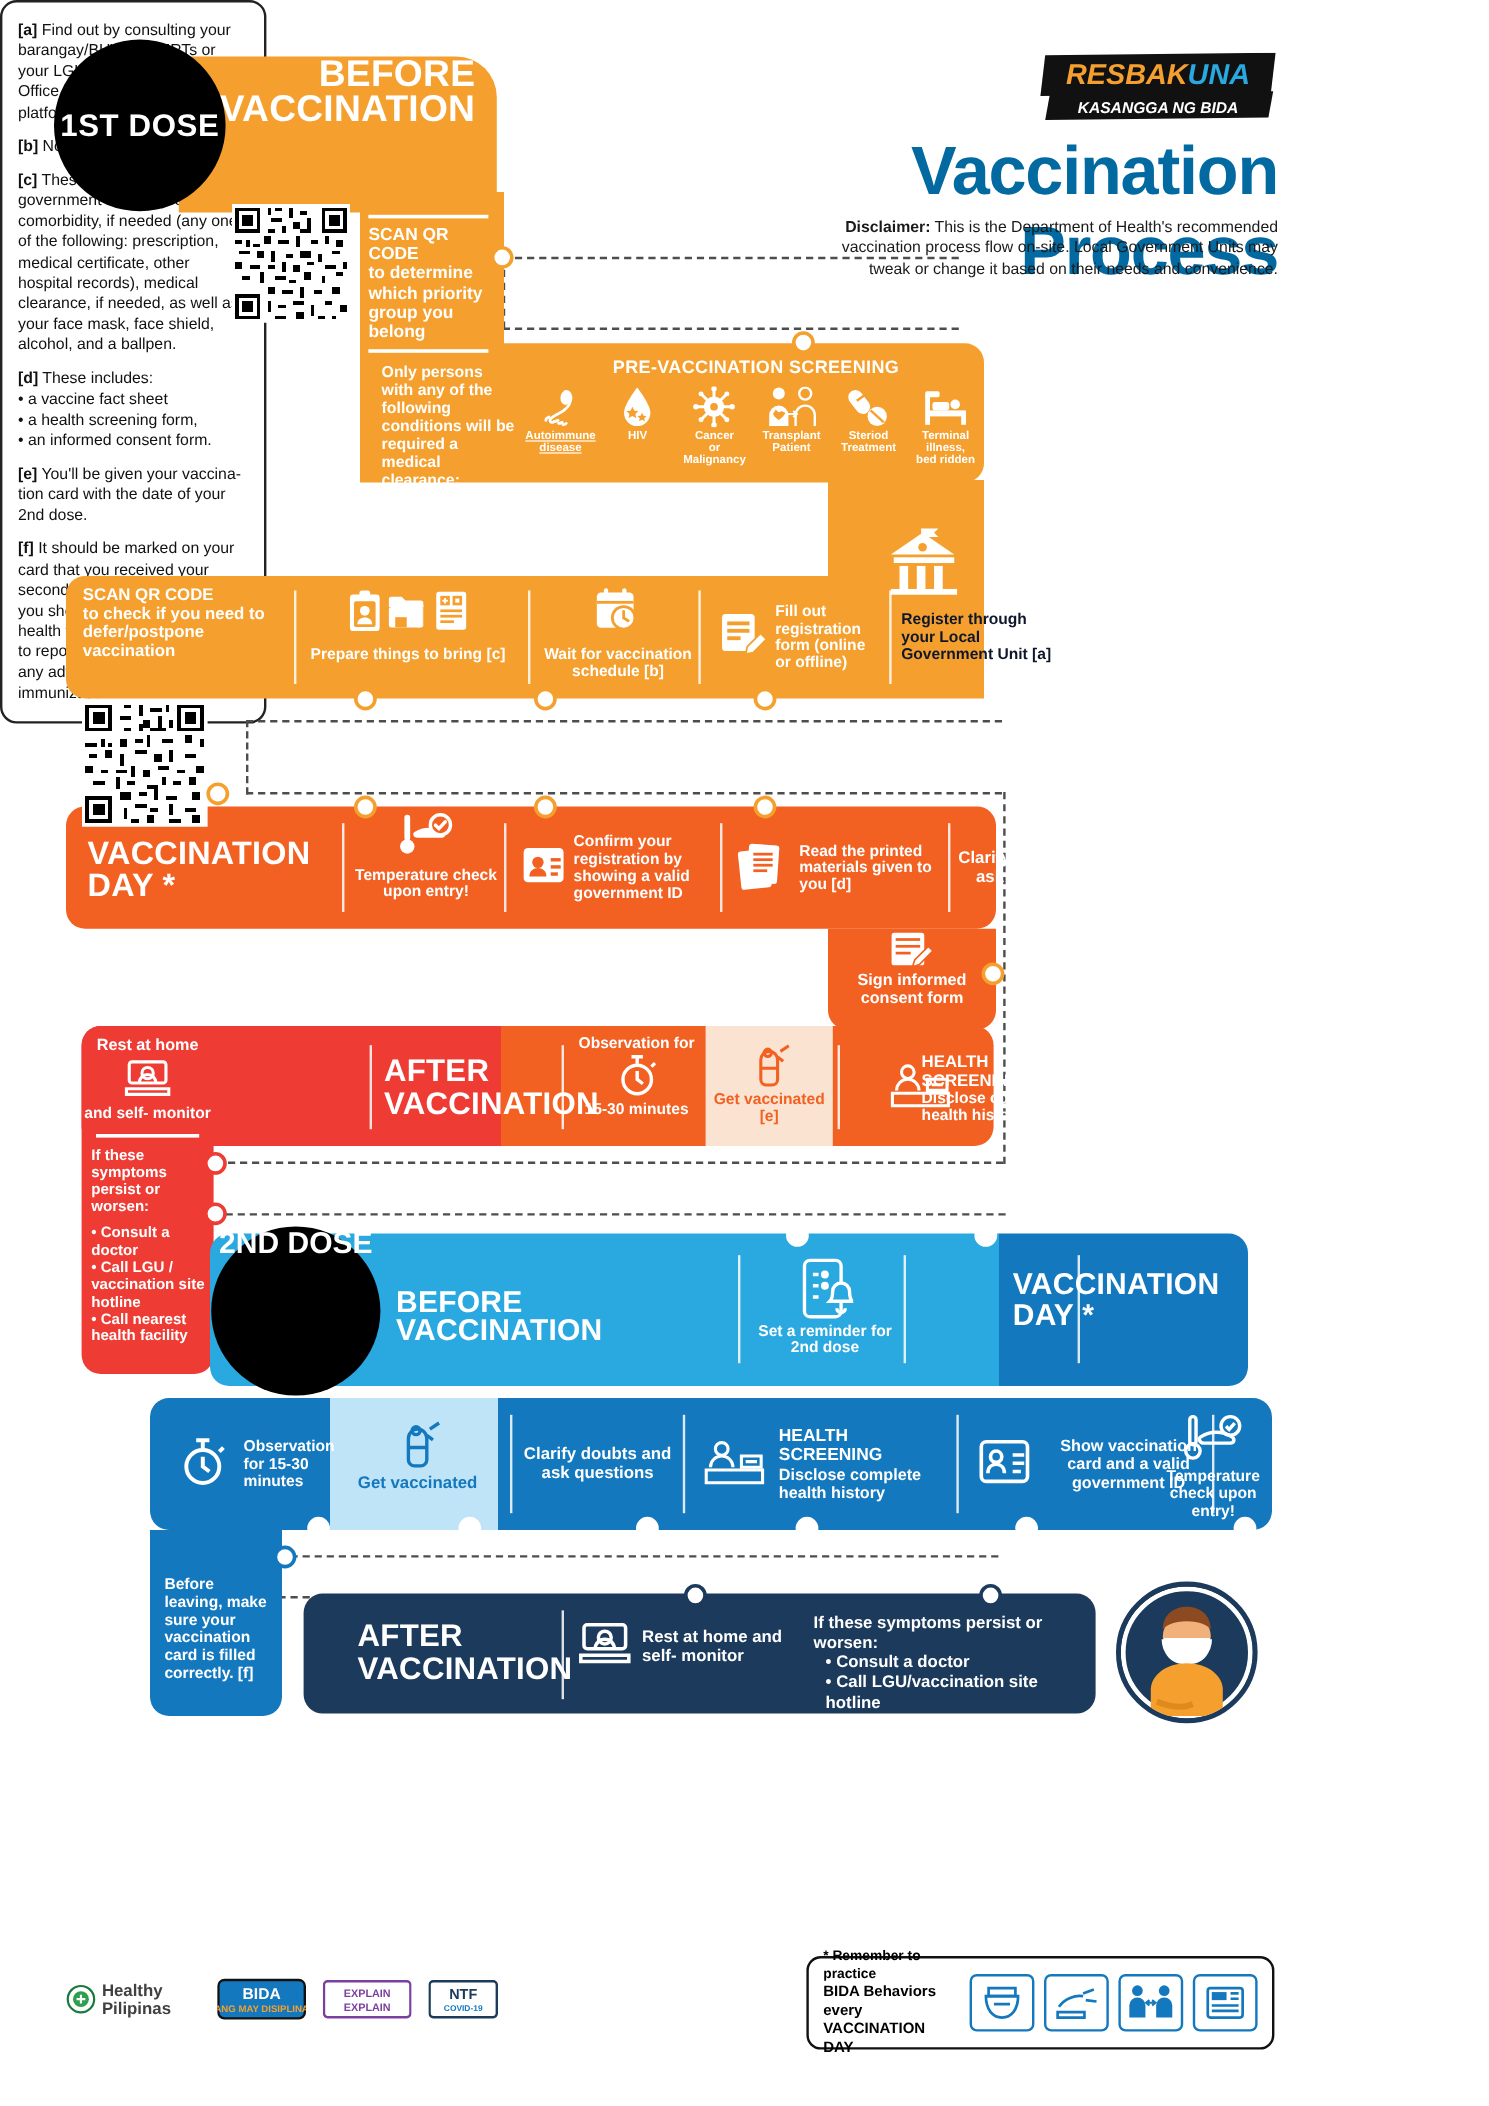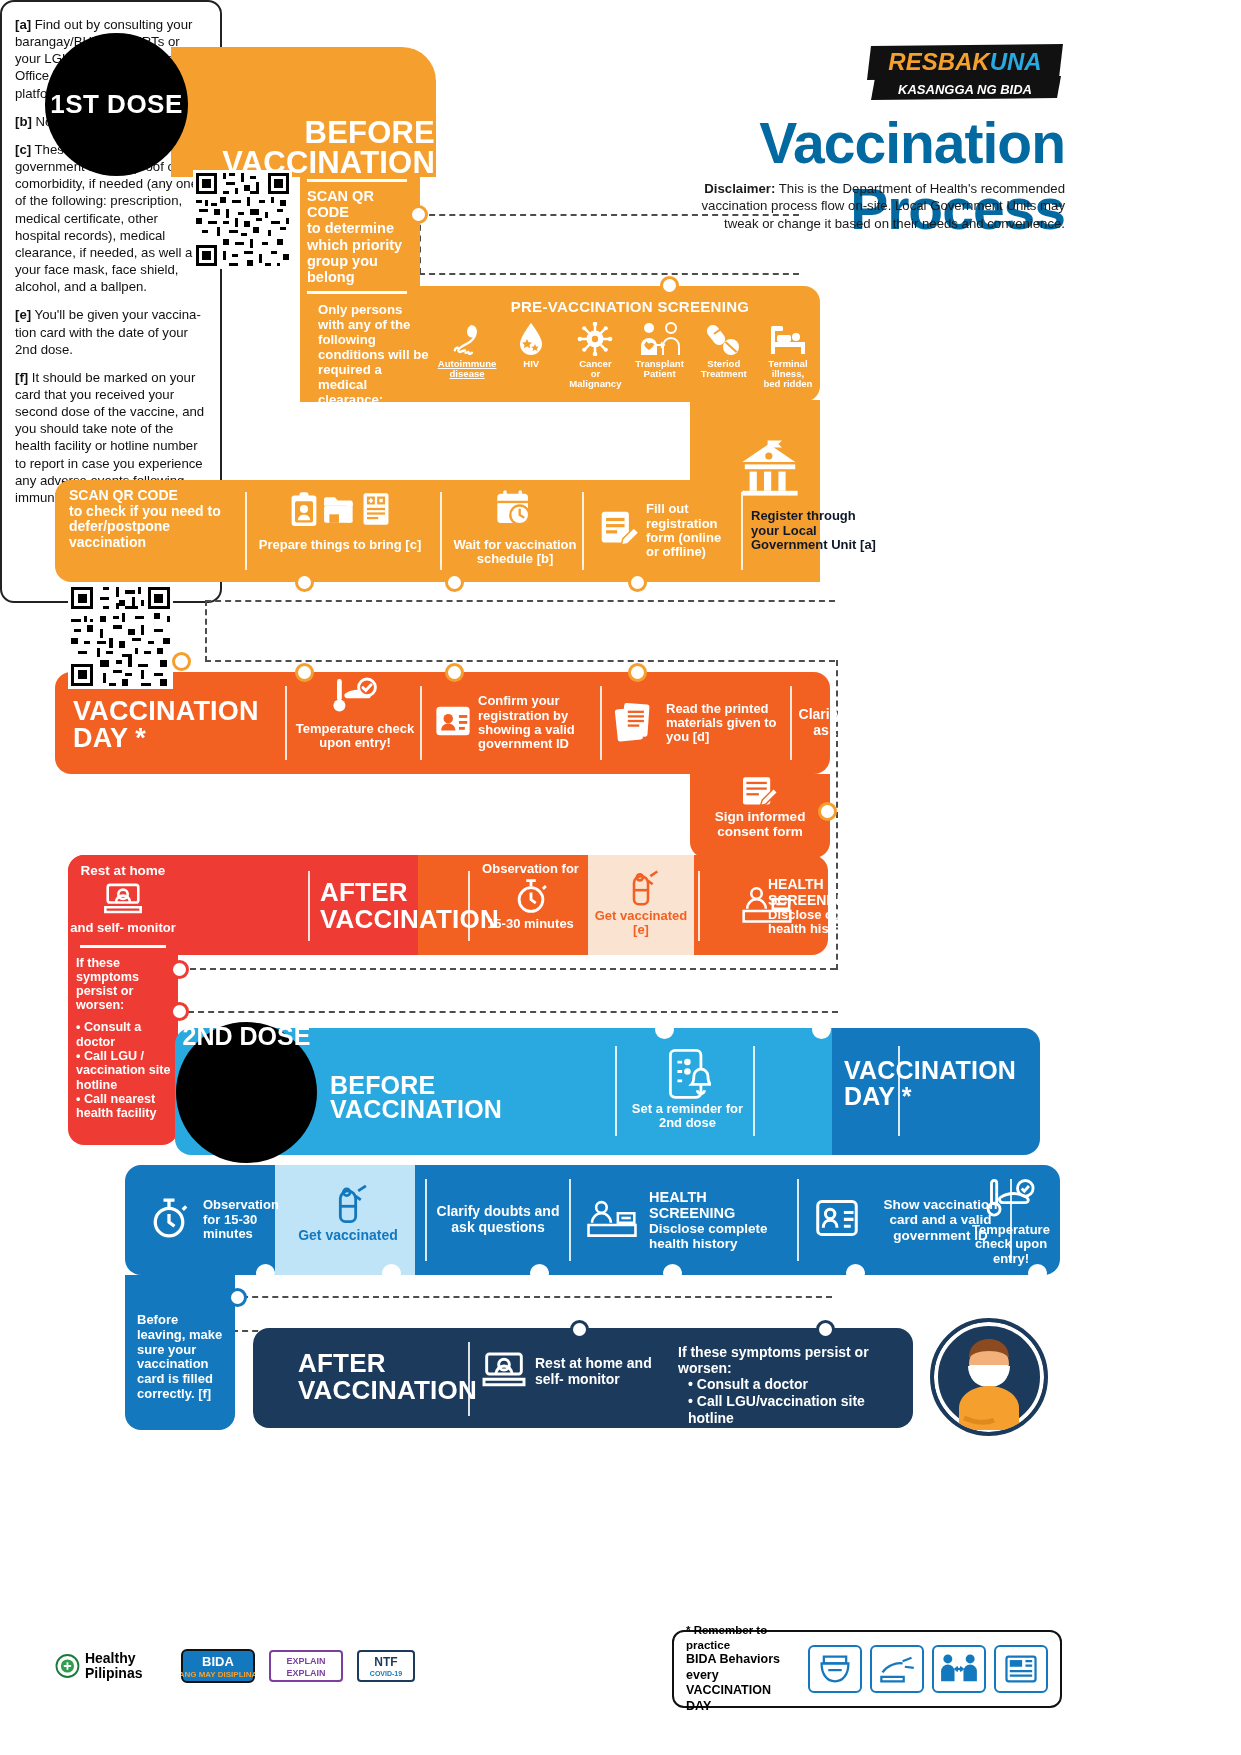"BEFORE" #before-vac-1 { align-items: flex-end -> flex-start; left: 171px -> 149px; padding-right: 1px -> 18px }
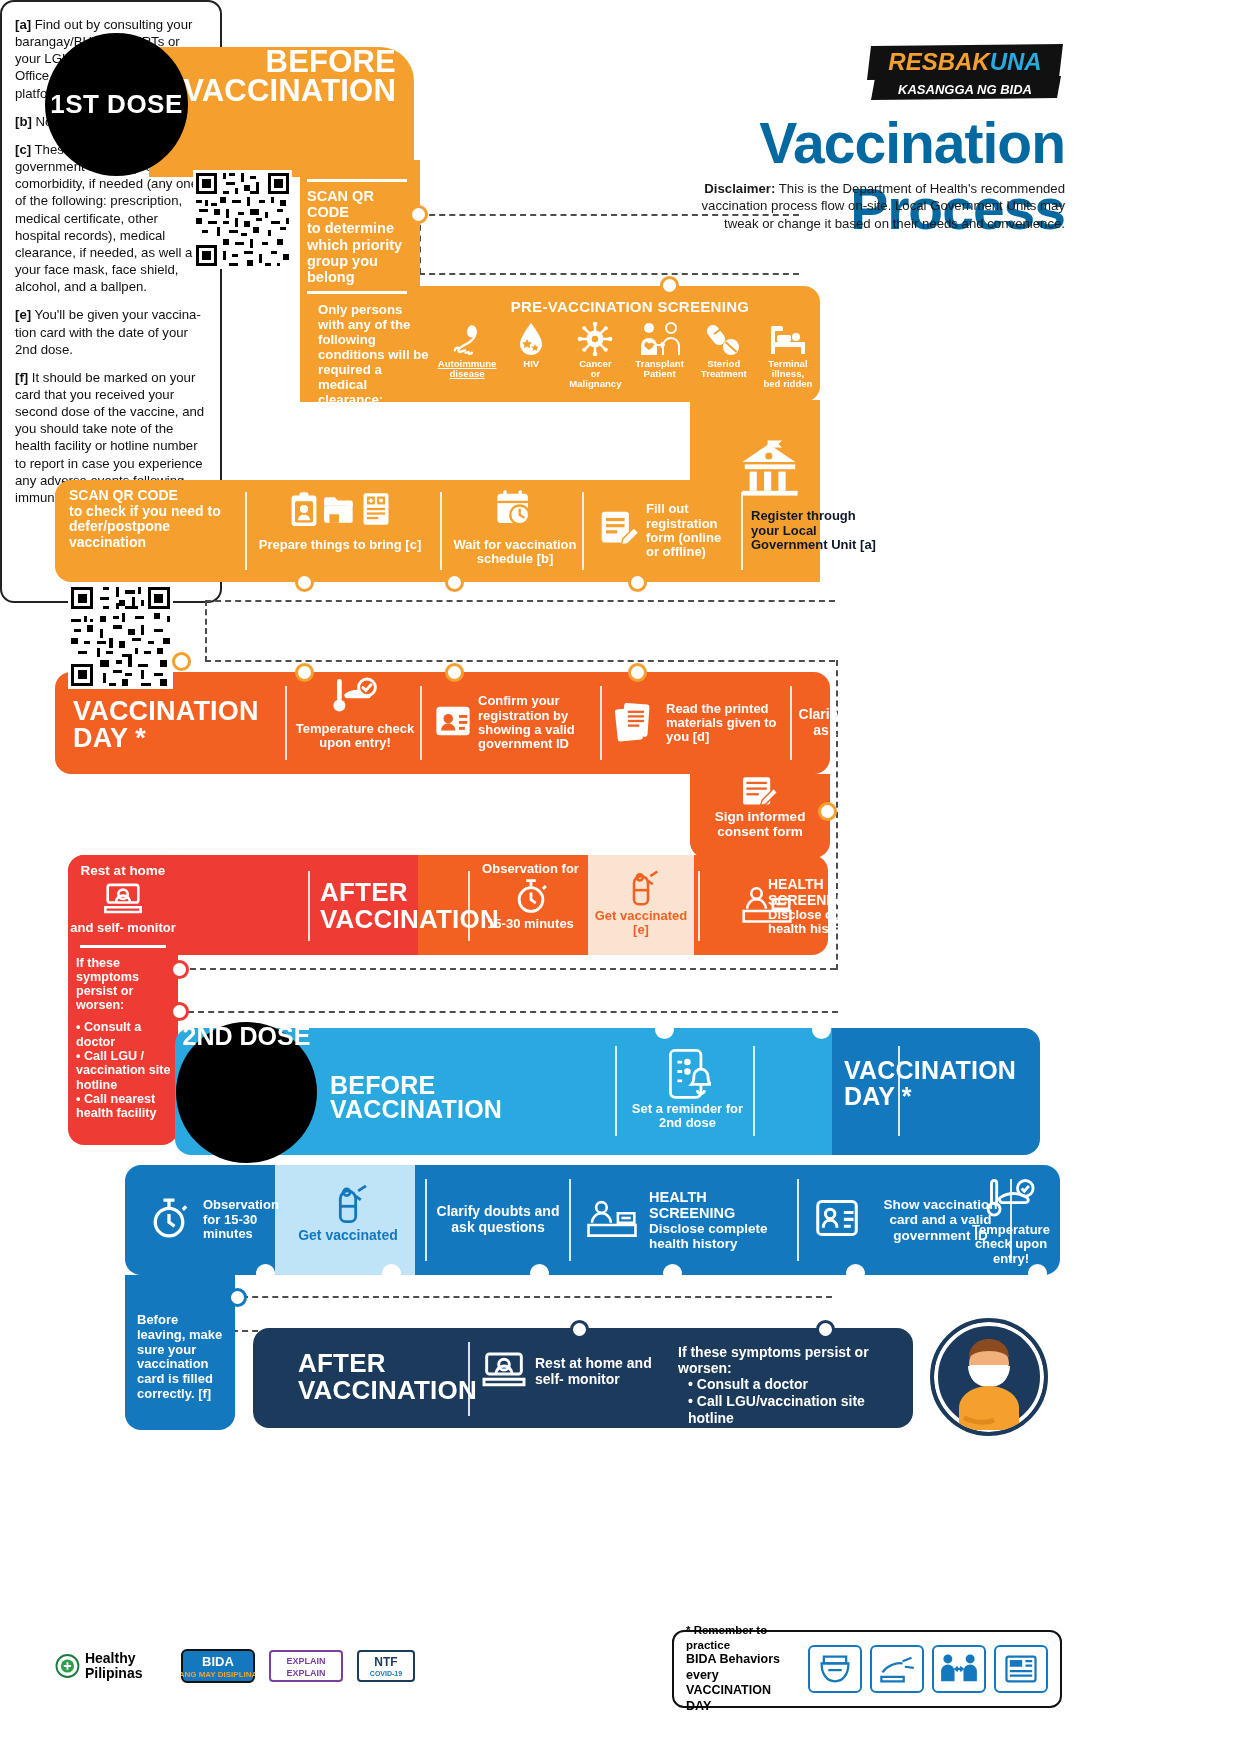"[d] These includes:" p { html: none -> <p><b>[d]</b><span> These includes: • a vaccine fact sheet • a health screening form, • an informed consent form.</span></p> }
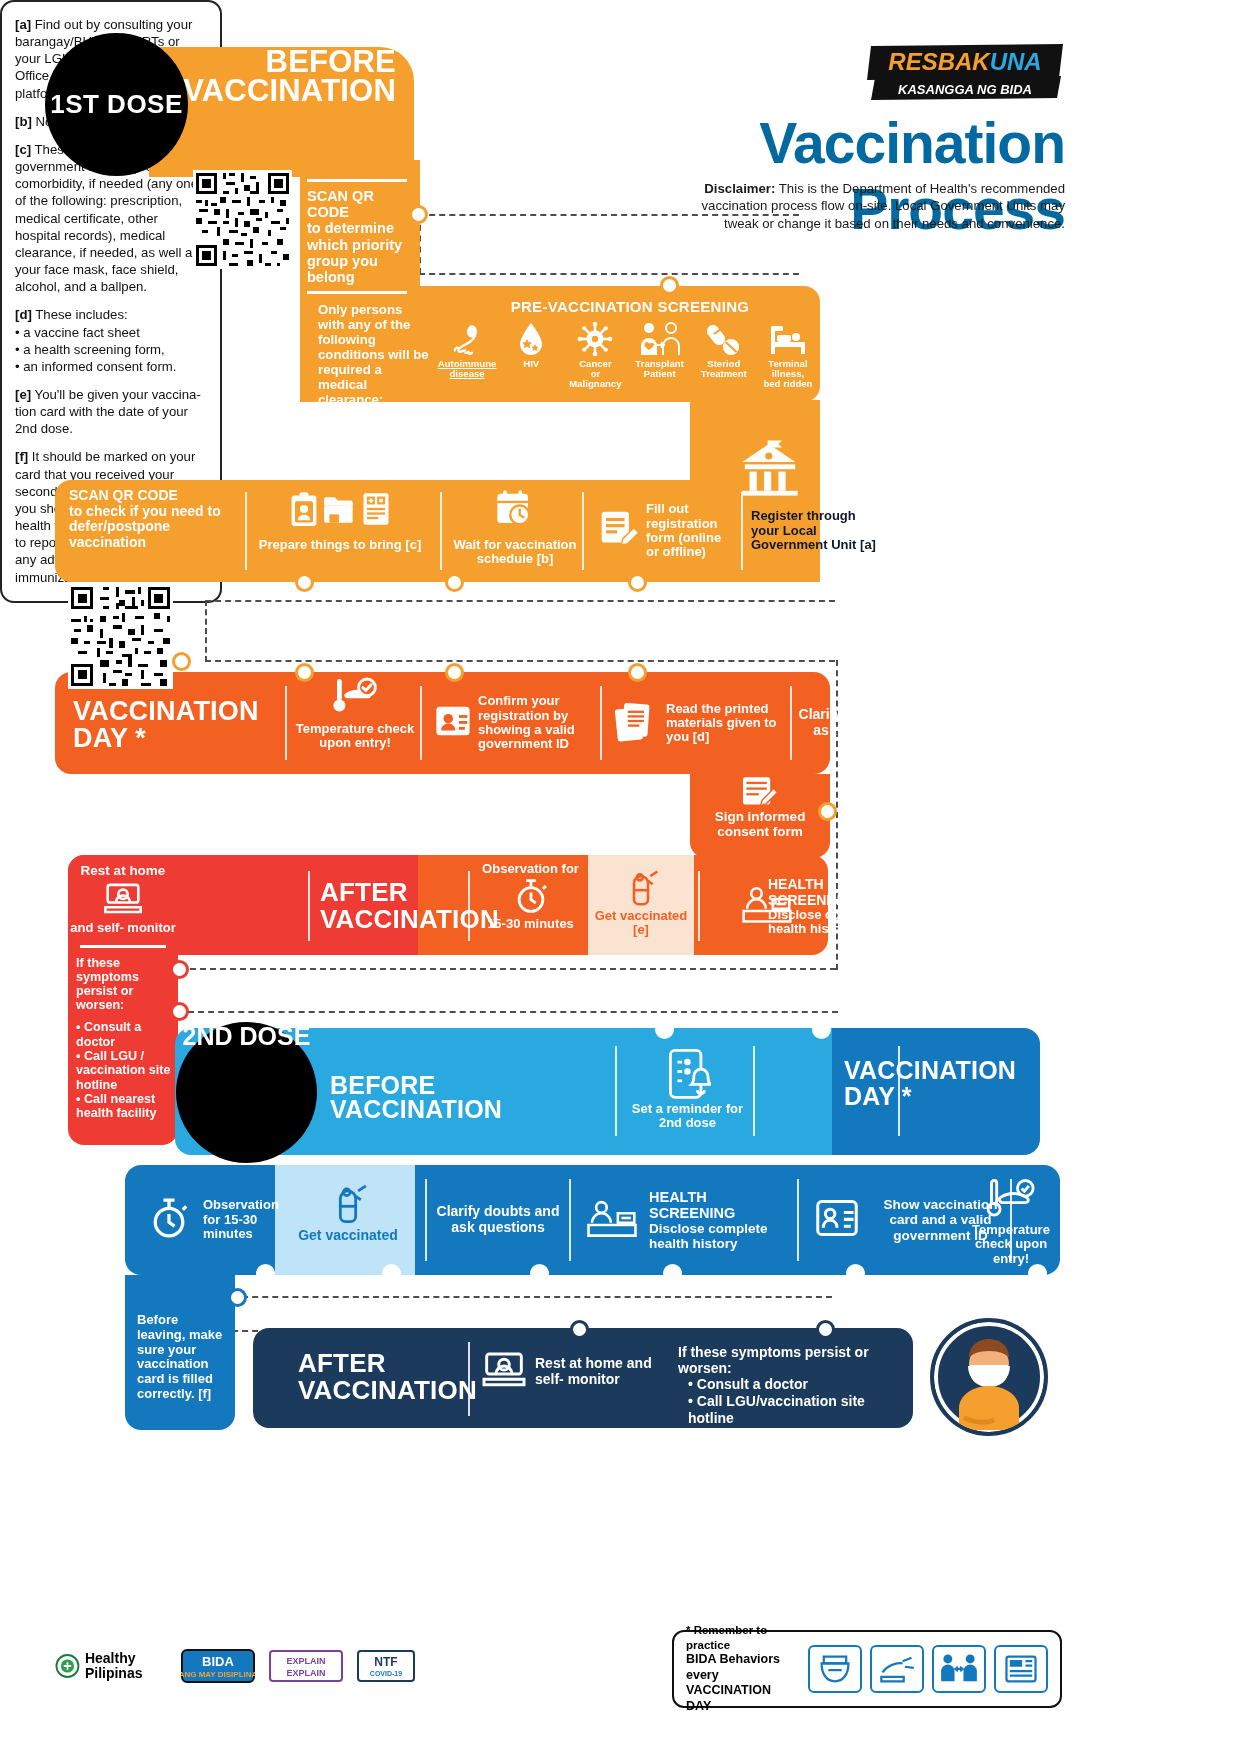"Healthy Pilipinas" span.cond { color: #000000 -> #404040 }
